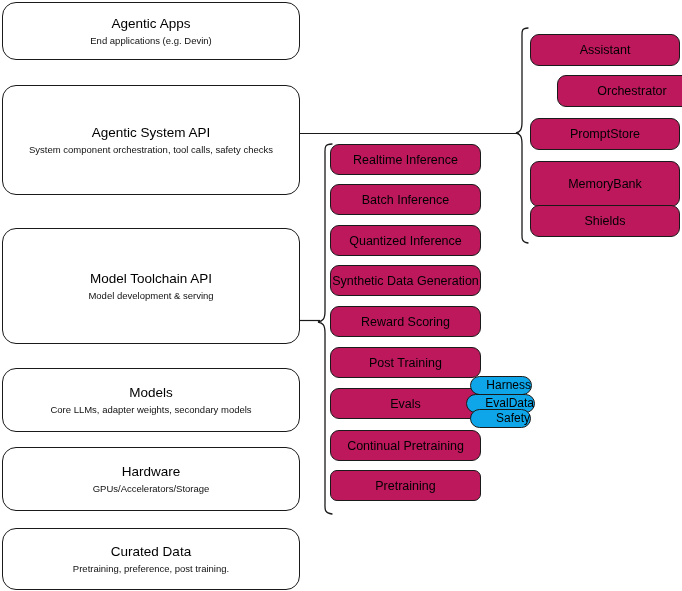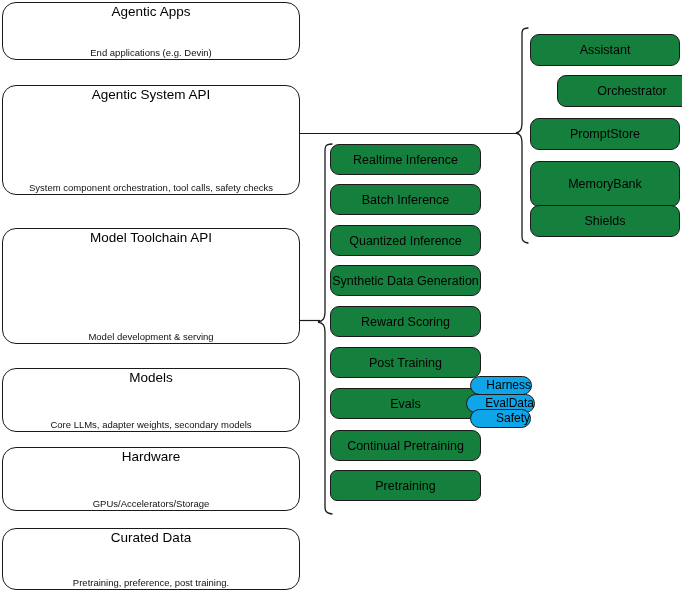"Agentic Apps" .box { justify-content: space-between -> center }
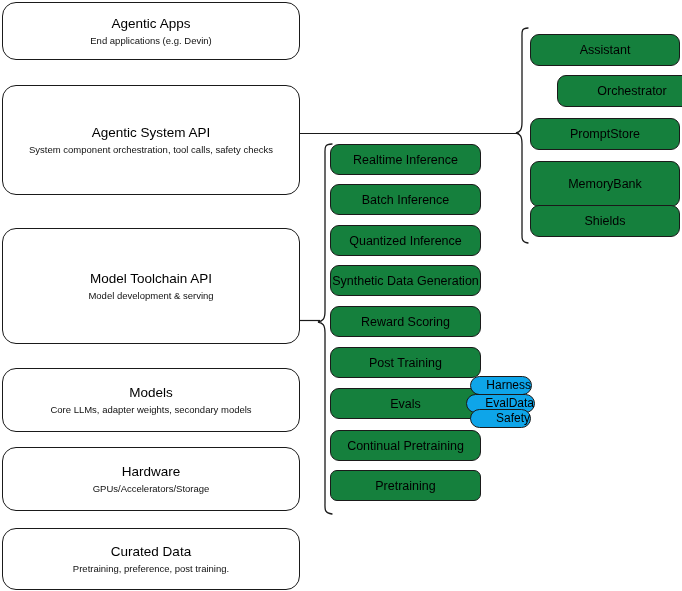"Assistant" .stack-box { background: #15803d -> #be185d }
